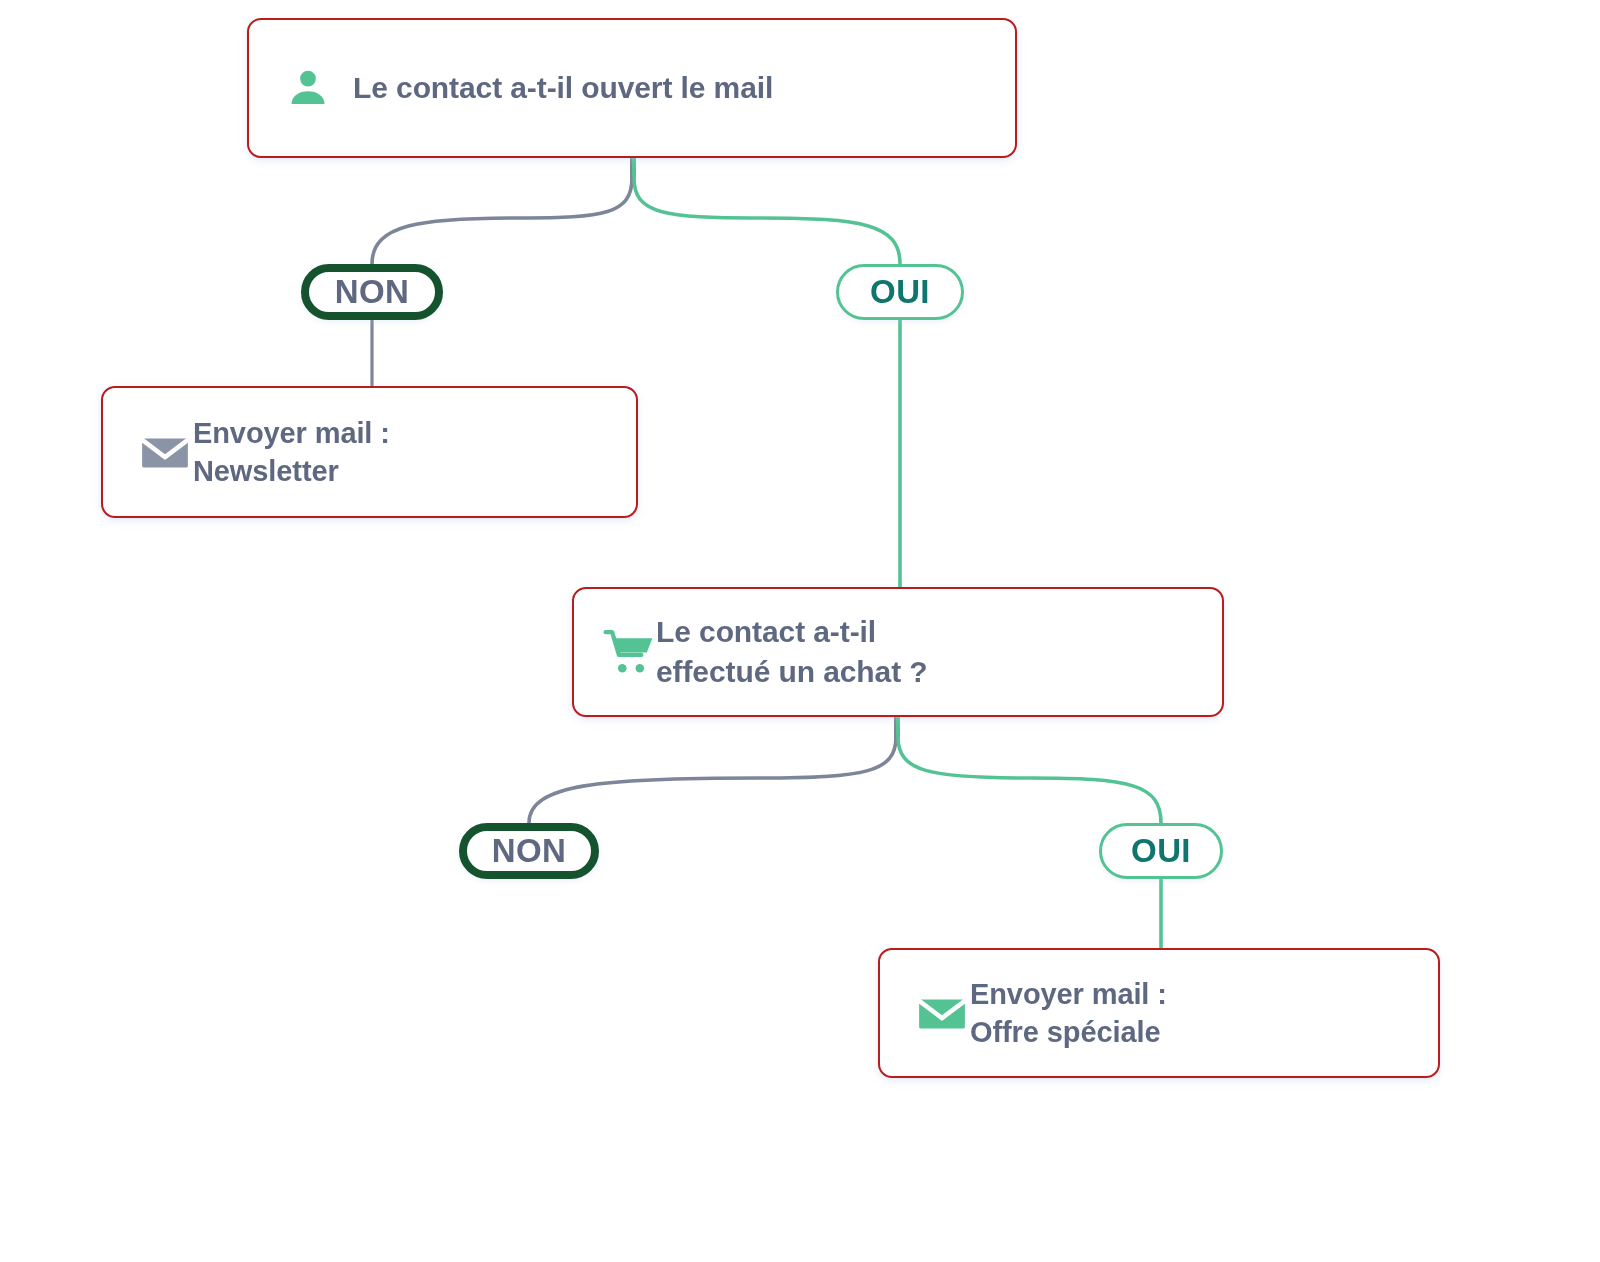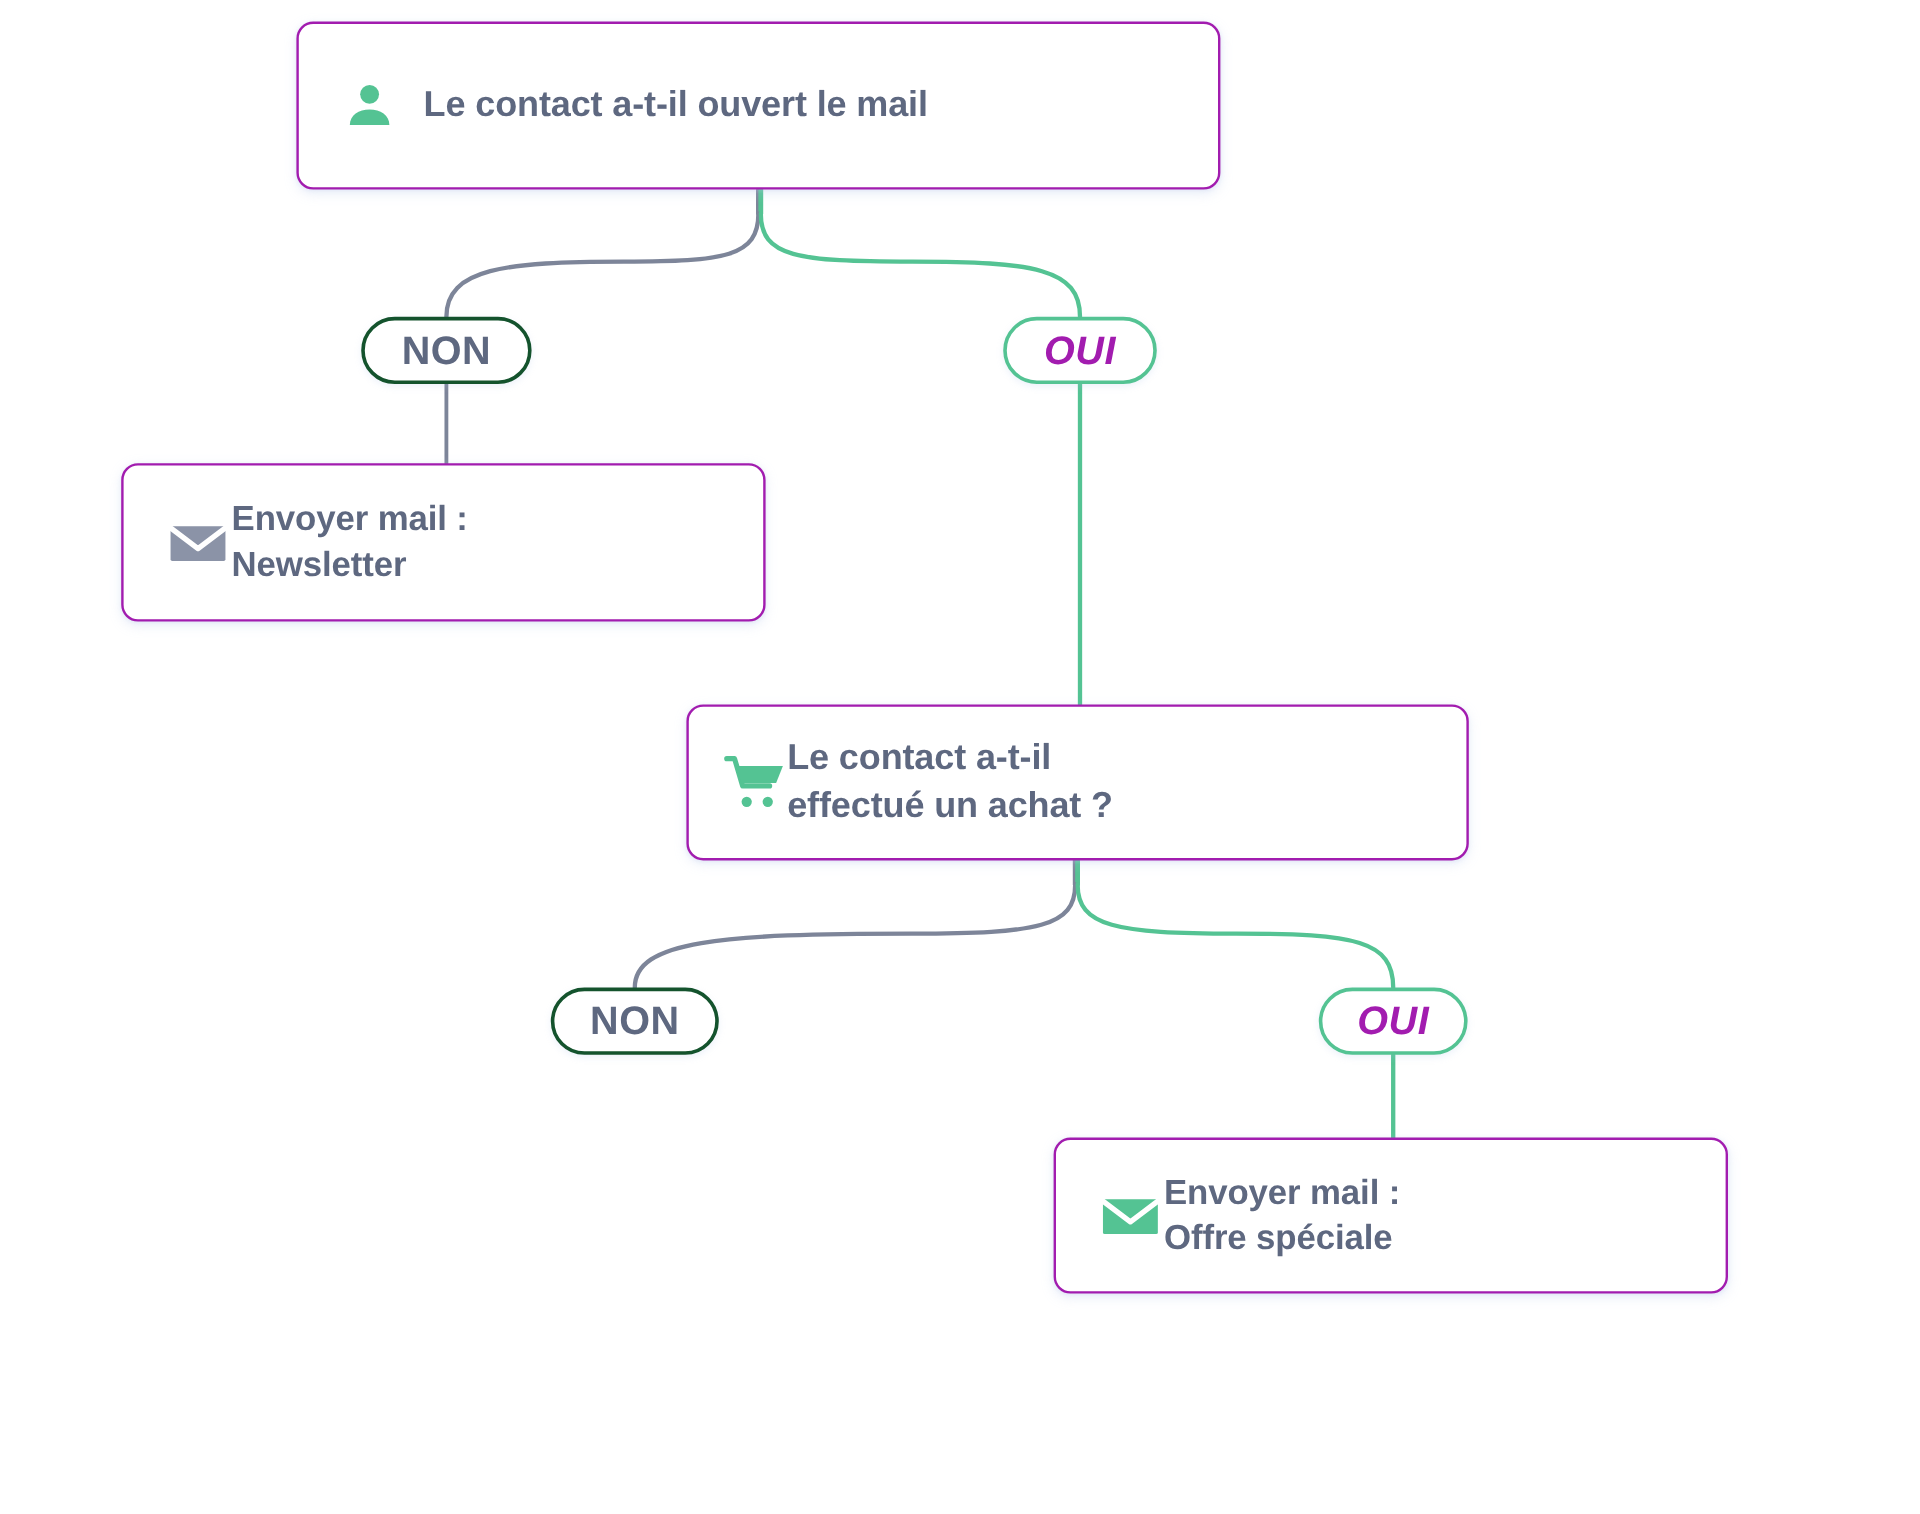"Le contact a-t-il ouvert le" .node { border: 2px solid #a21caf -> 2px solid #b91c1c }
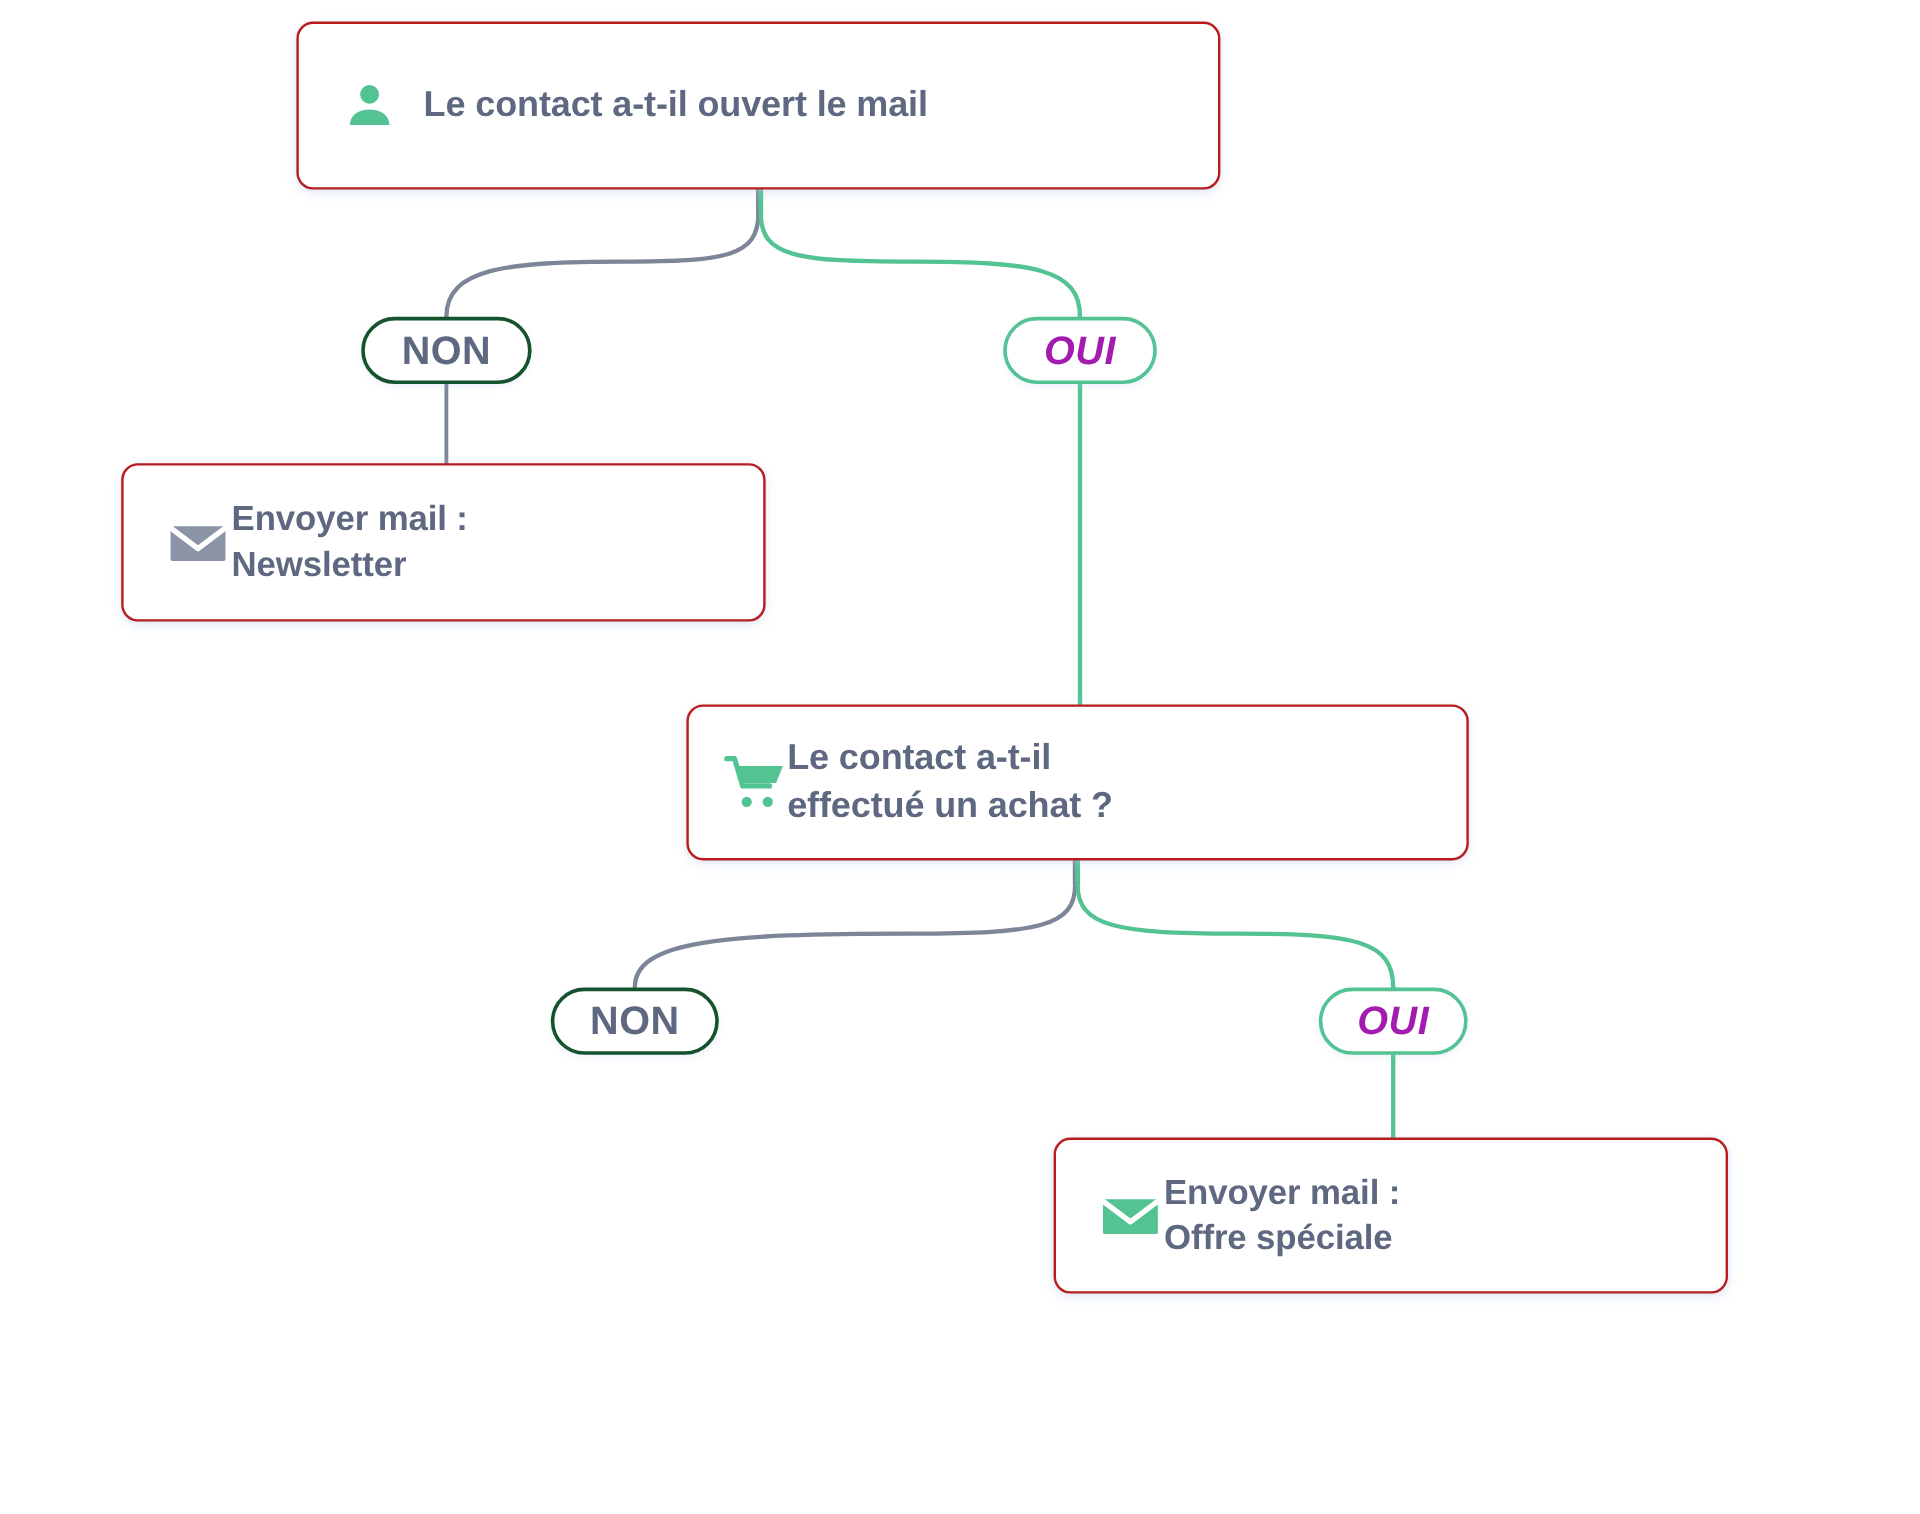"NON" .badge.no { border: 3px solid #14532d -> 8px solid #14532d }
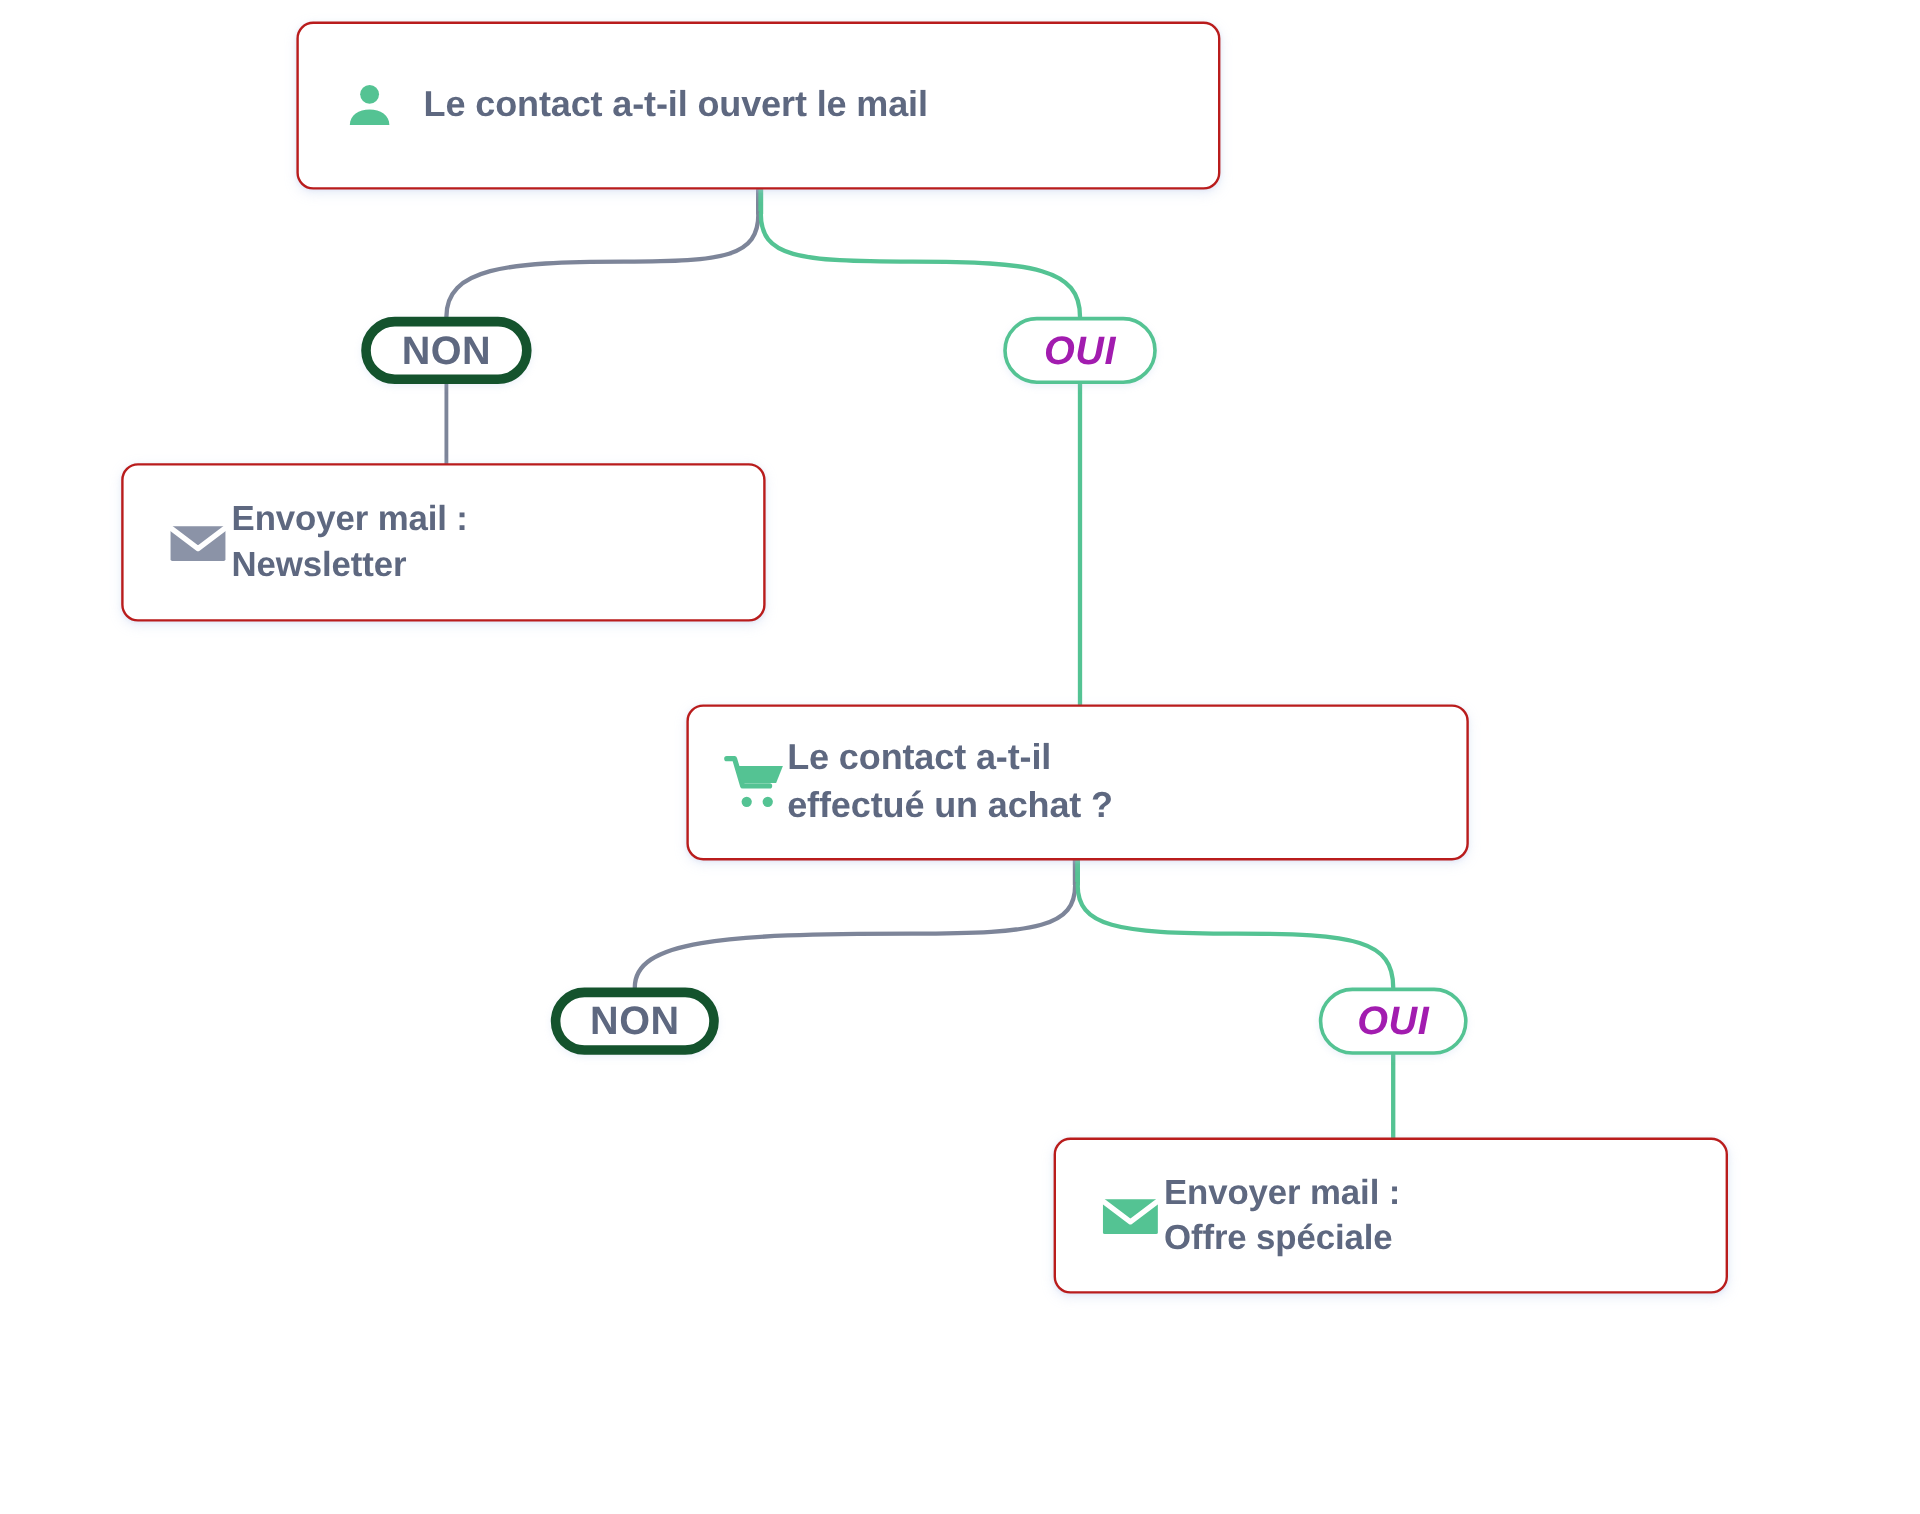"OUI" .badge.yes { color: #a21caf -> #0f766e; font-style: italic -> none }
